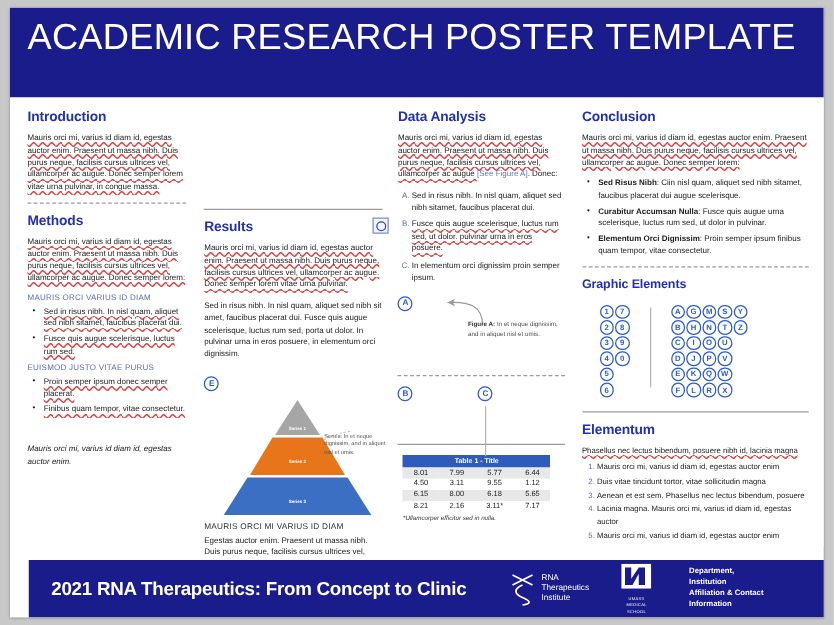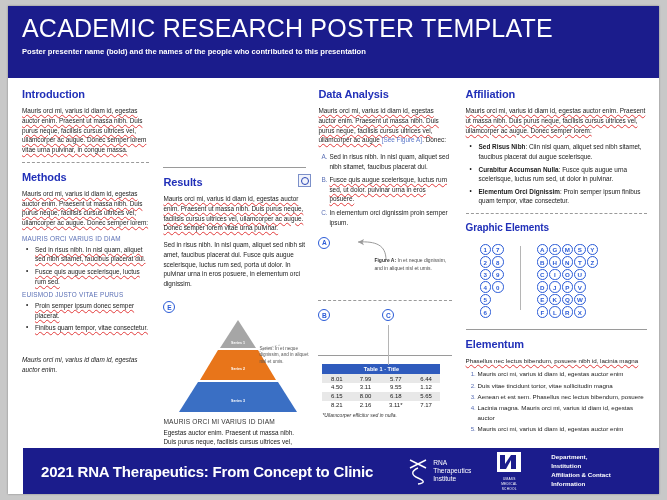"ACADEMIC RESEARCH POSTER TEMPLATE" .hdr-title { font-size: 25px -> 29px }
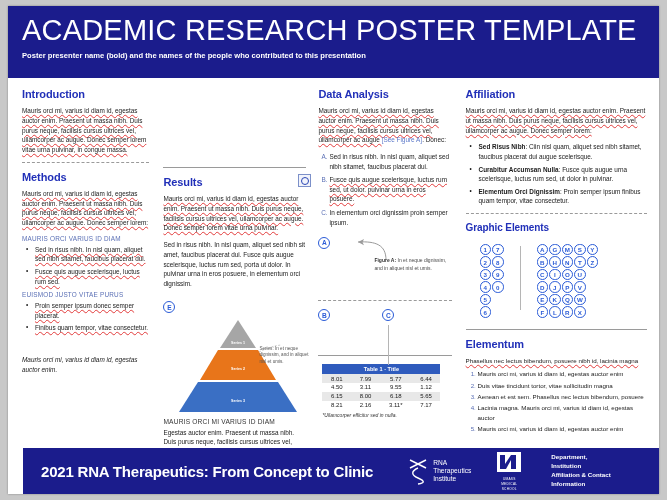"Poster presenter name (bold) and" div.hdr-authors { html: <div>Poster presenter name (bold) and the names of the people who contributed to this presentation</div> -> none }
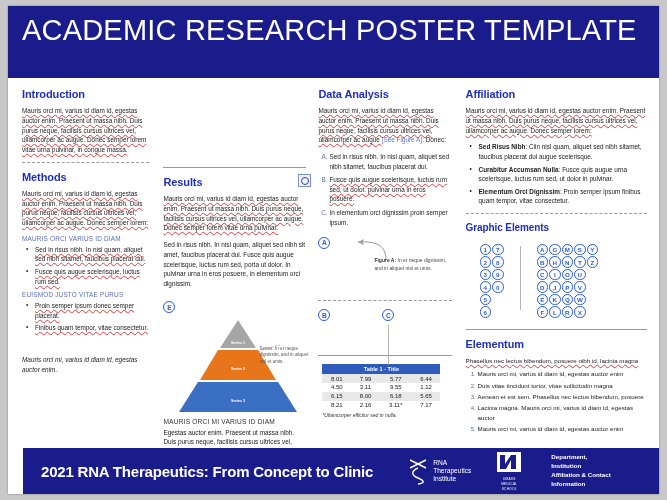"Affiliation" h2.sec { text: Affiliation -> Conclusion }
